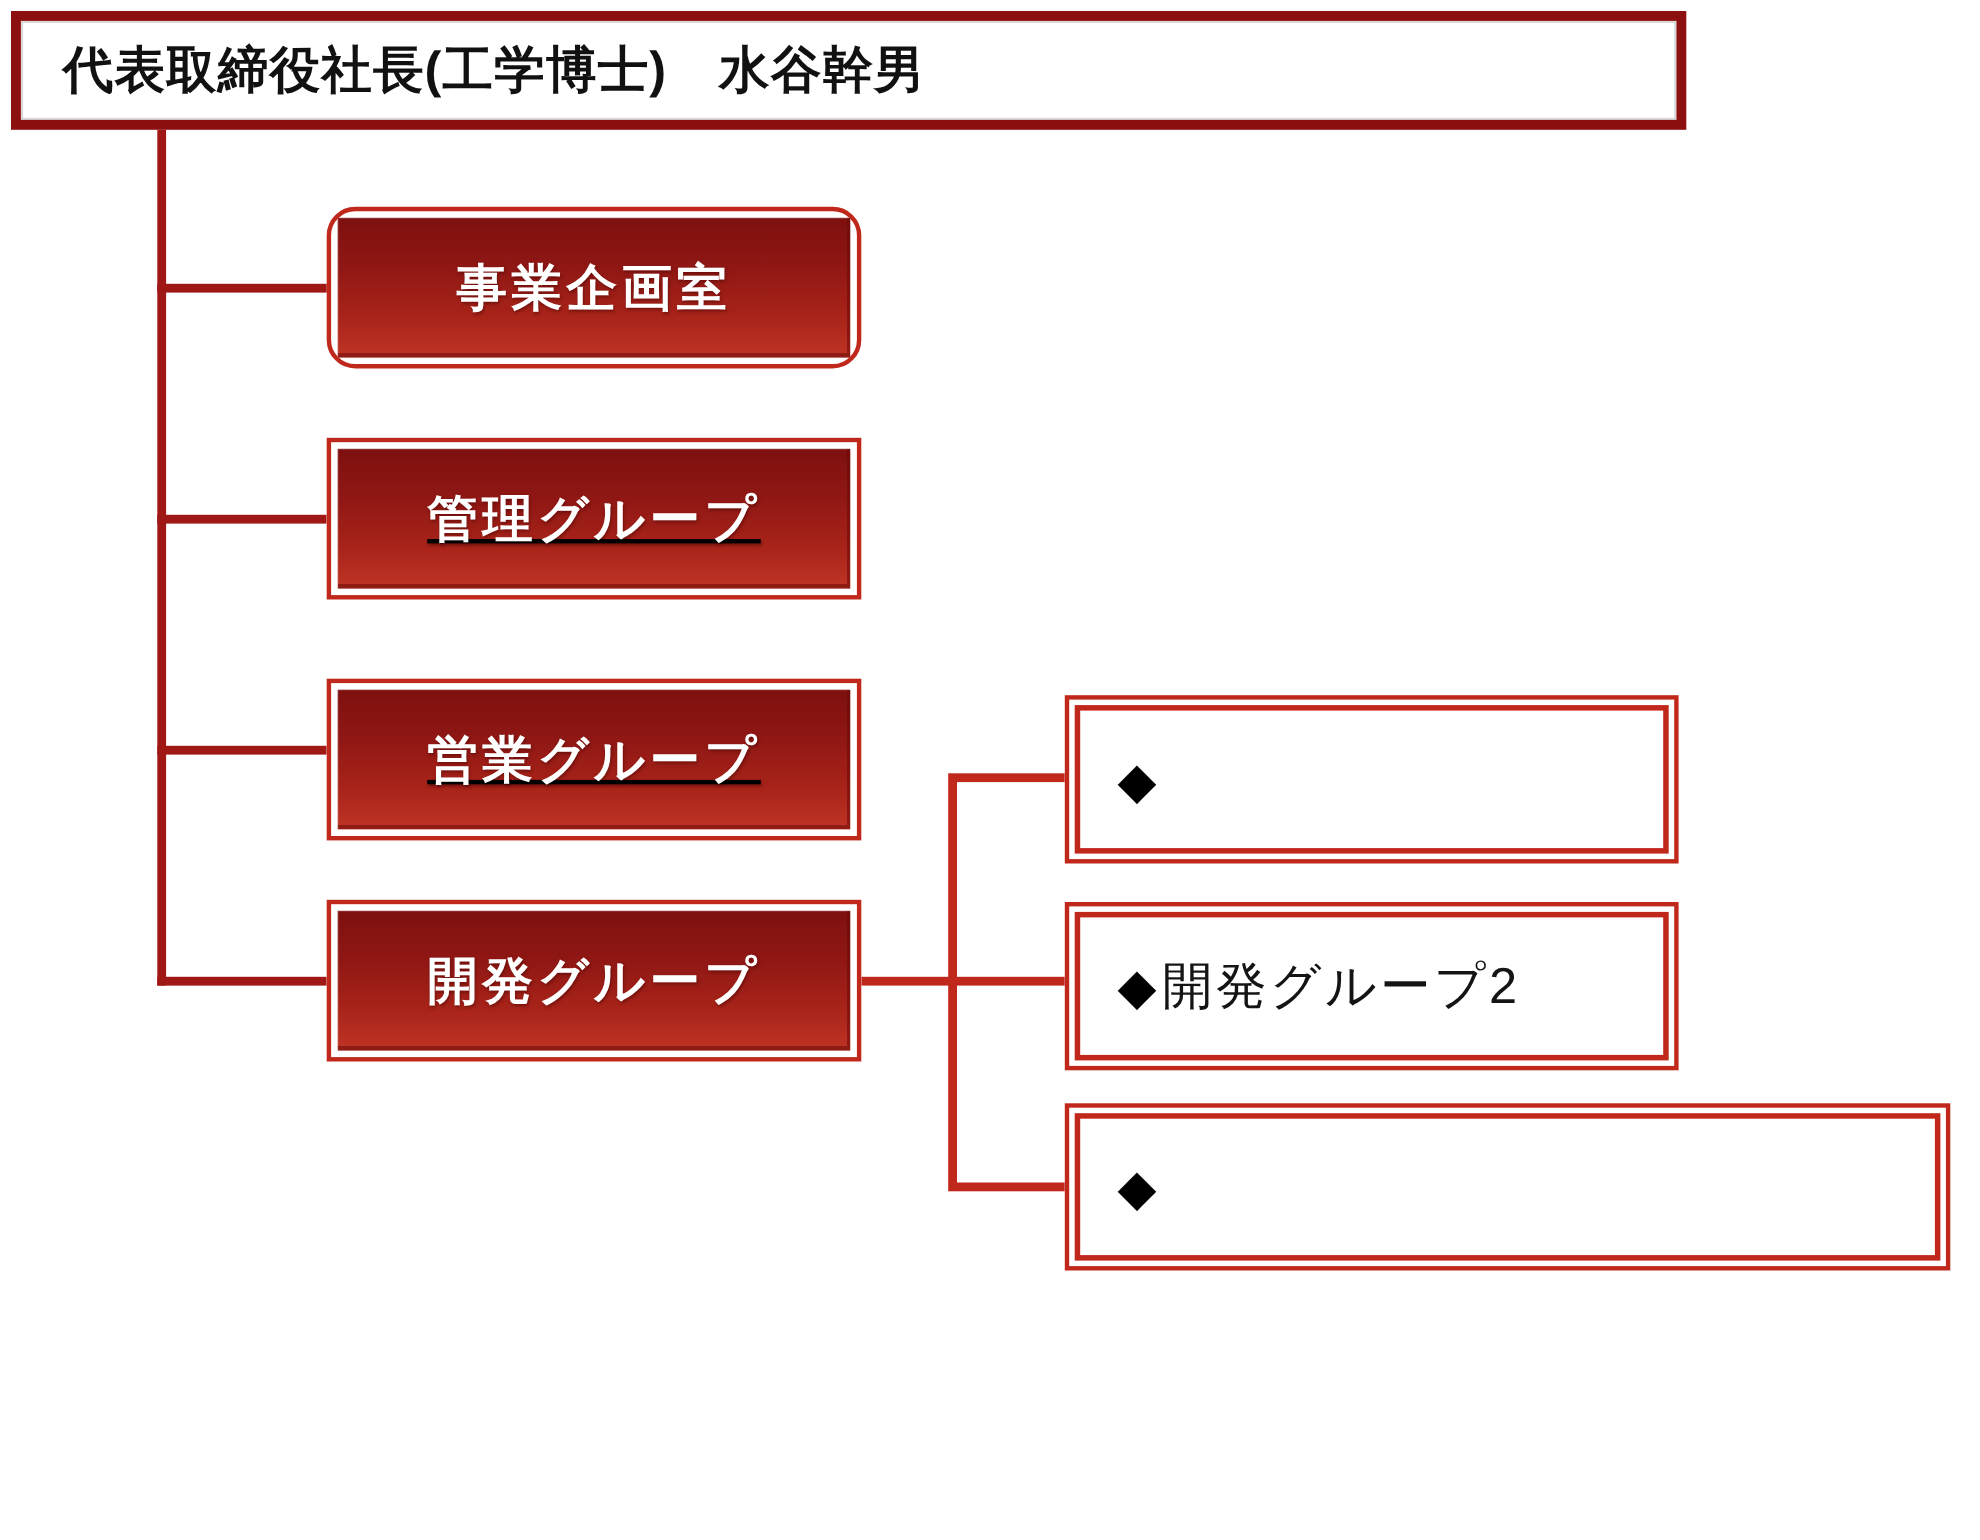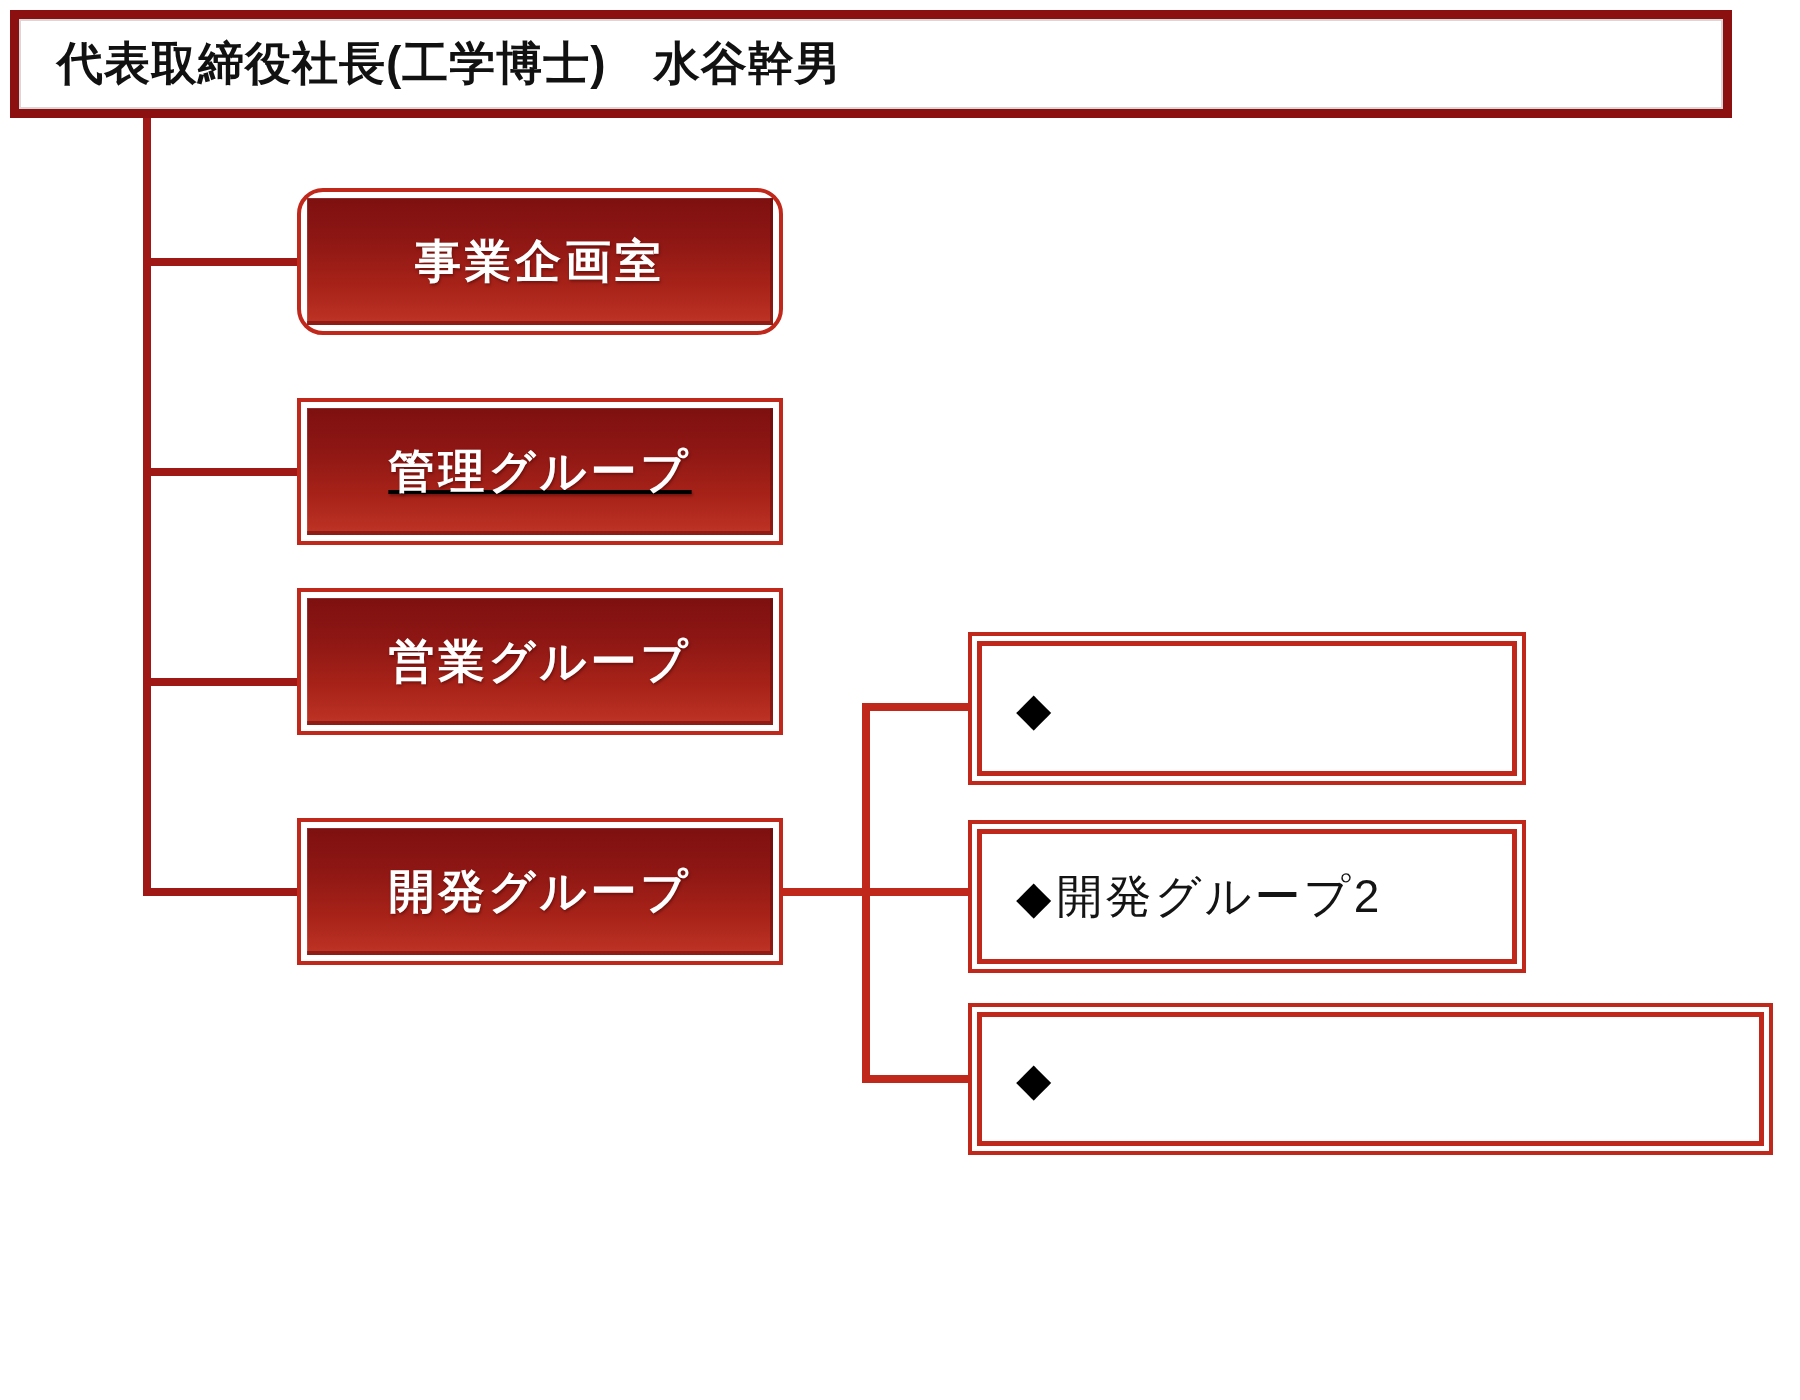"代表取締役社長(工学博士) 水谷幹男" .root-box { width: 1722px -> 1523px }
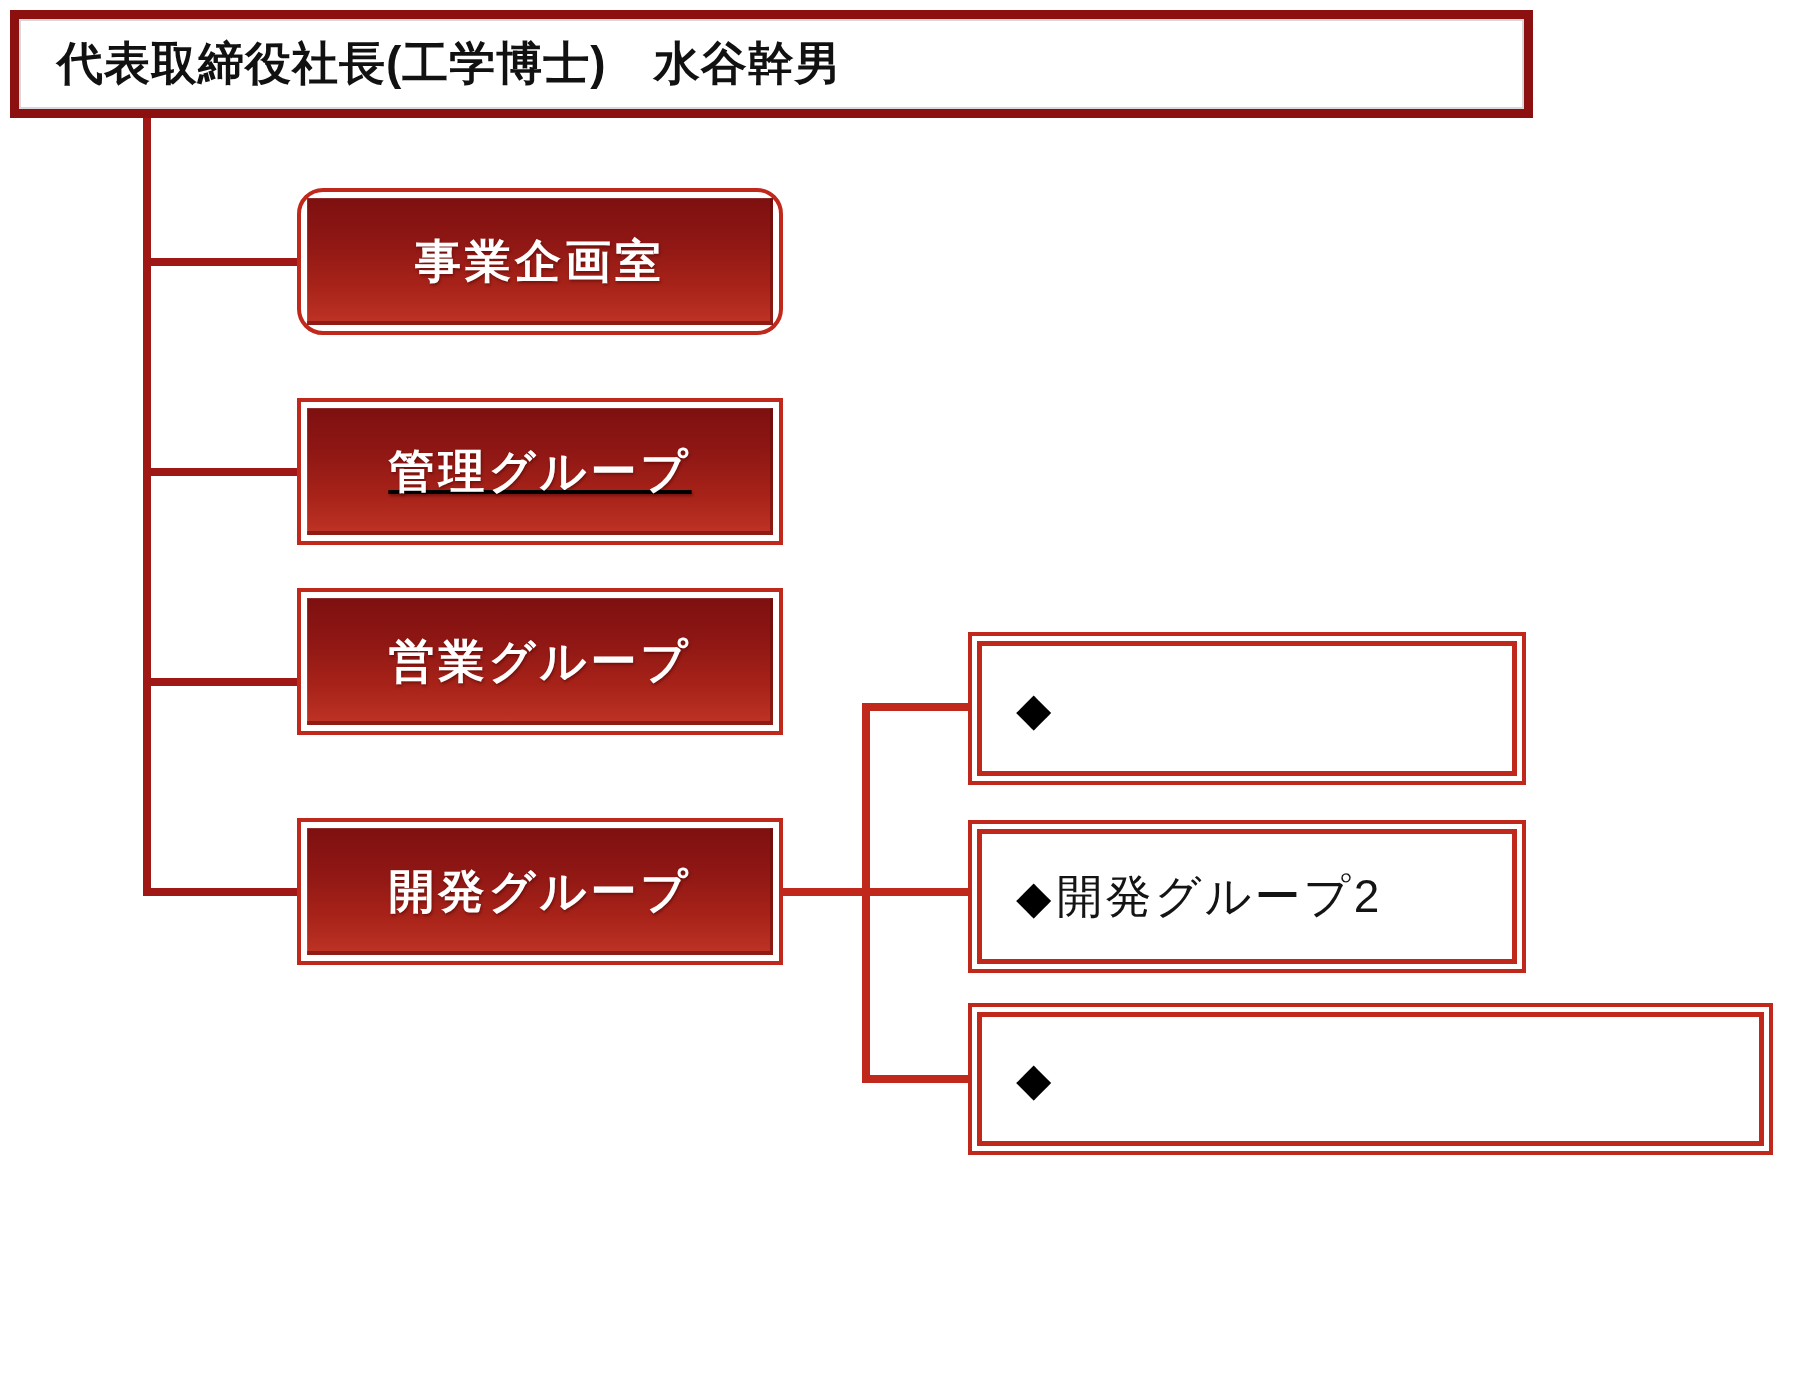"営業グループ" .dept.d3 { text-decoration: none -> underline; top: 588px -> 617px }
